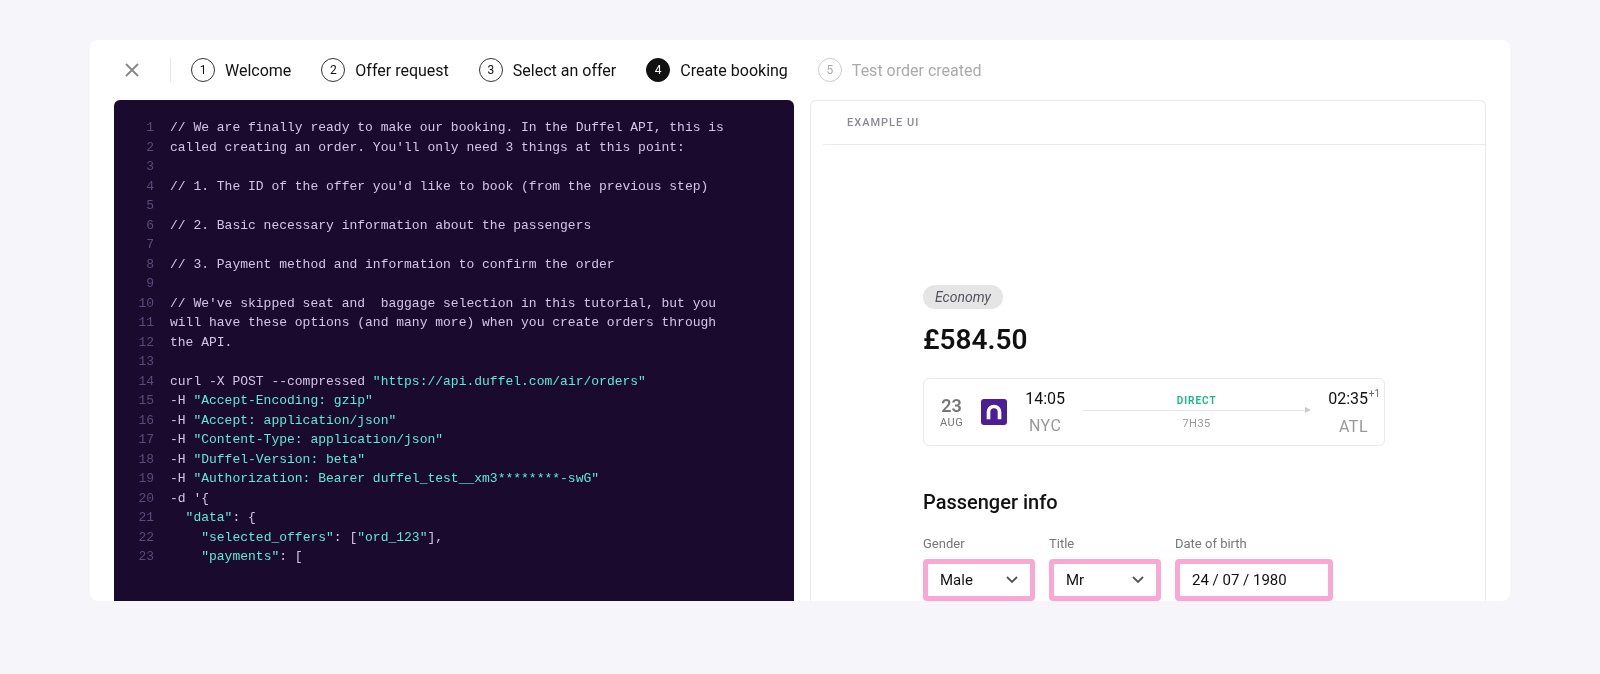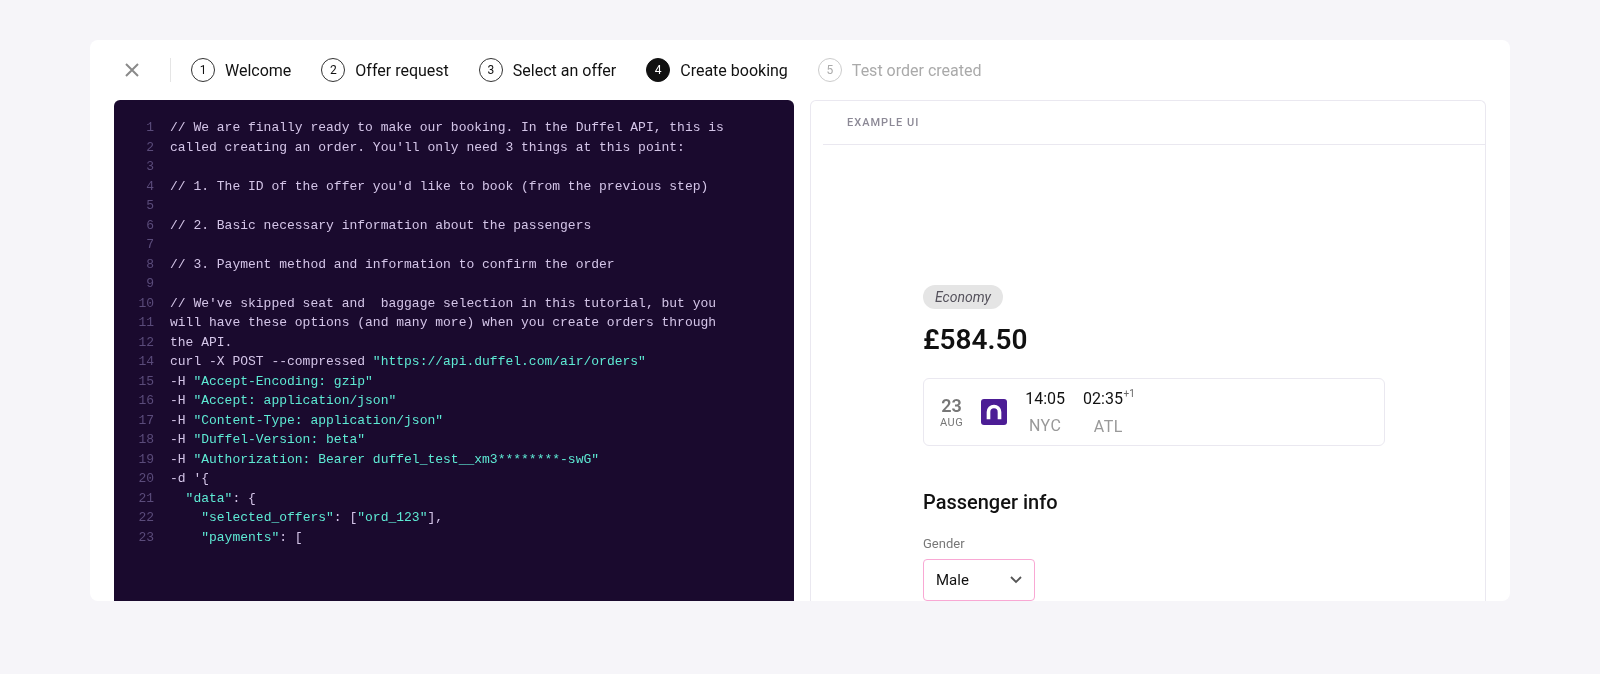"13" div.code-line { html: none -> <div> <div>13</div> <div>&nbsp;</div> </div> }
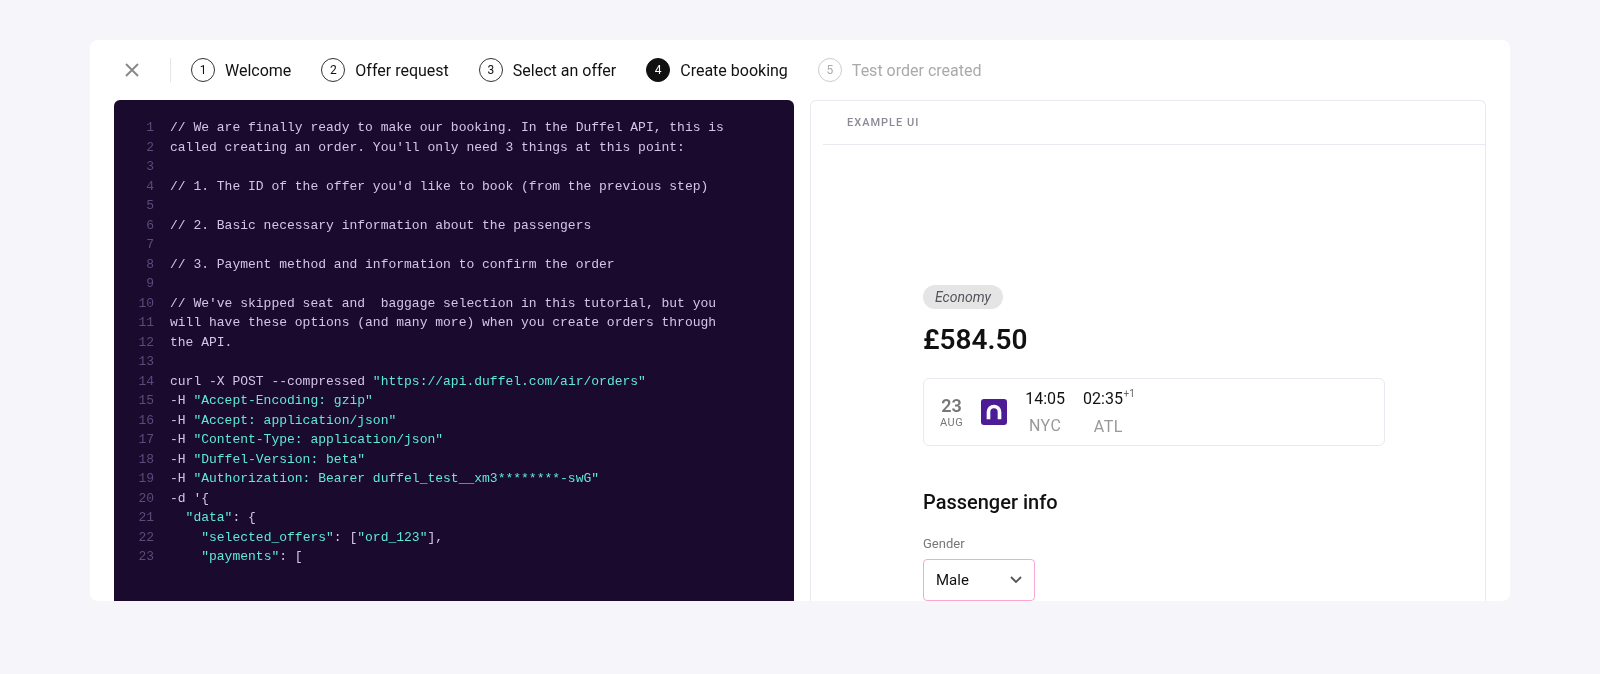"DIRECT" div.flight-mid { html: none -> <div> <div>DIRECT</div> <div></div> <div>7H35</div> </div> }
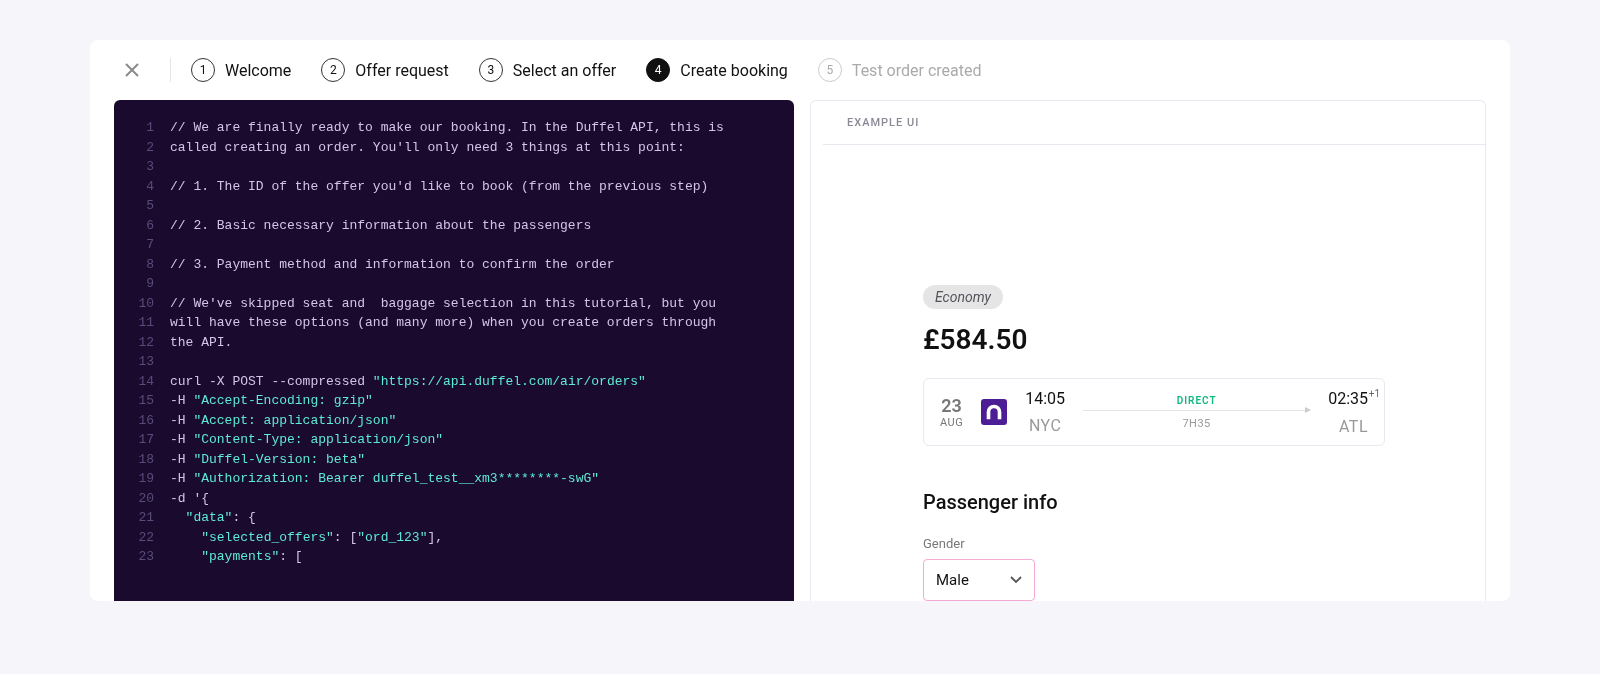"Title" div.form-field { html: none -> <div> <div>Title</div> <div> <span>Mr</span> <svg> <path></path> </svg> </div> </div> }
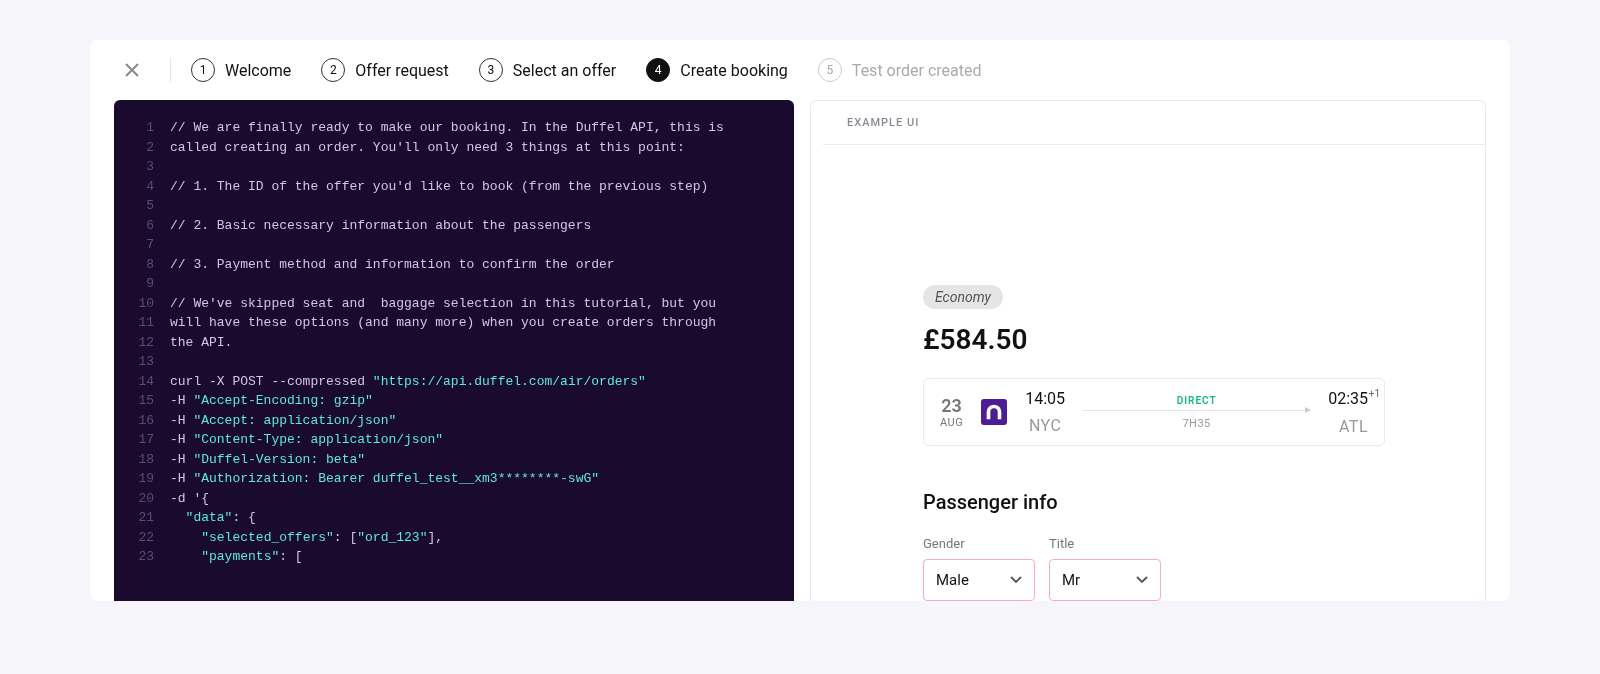"Date of birth" div.form-field { html: none -> <div> <div>Date of birth</div> <div> <span>24 / 07 / 1980</span> </div> </div> }
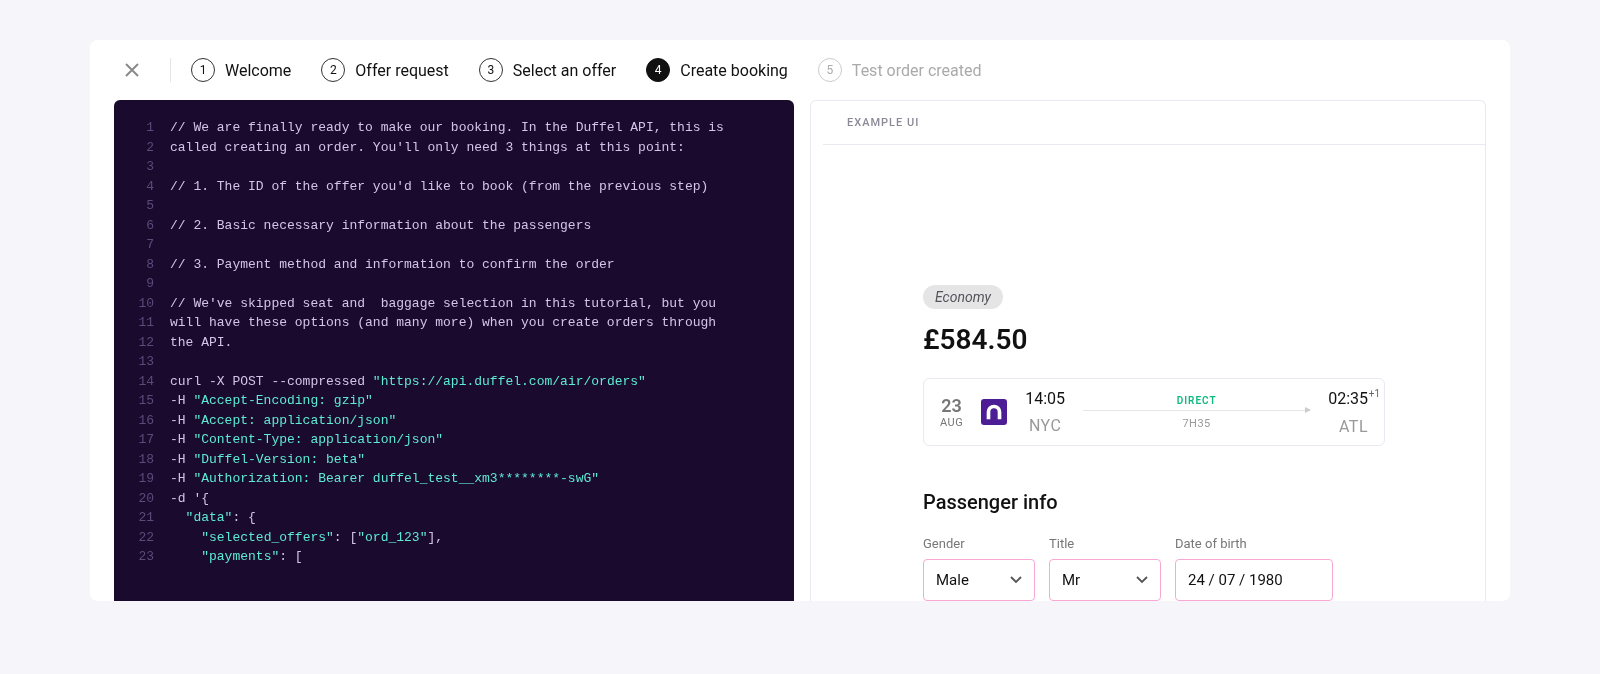"Male" .form-input { border: 1px solid #f9a8d4 -> 5px solid #f9a8d4 }
